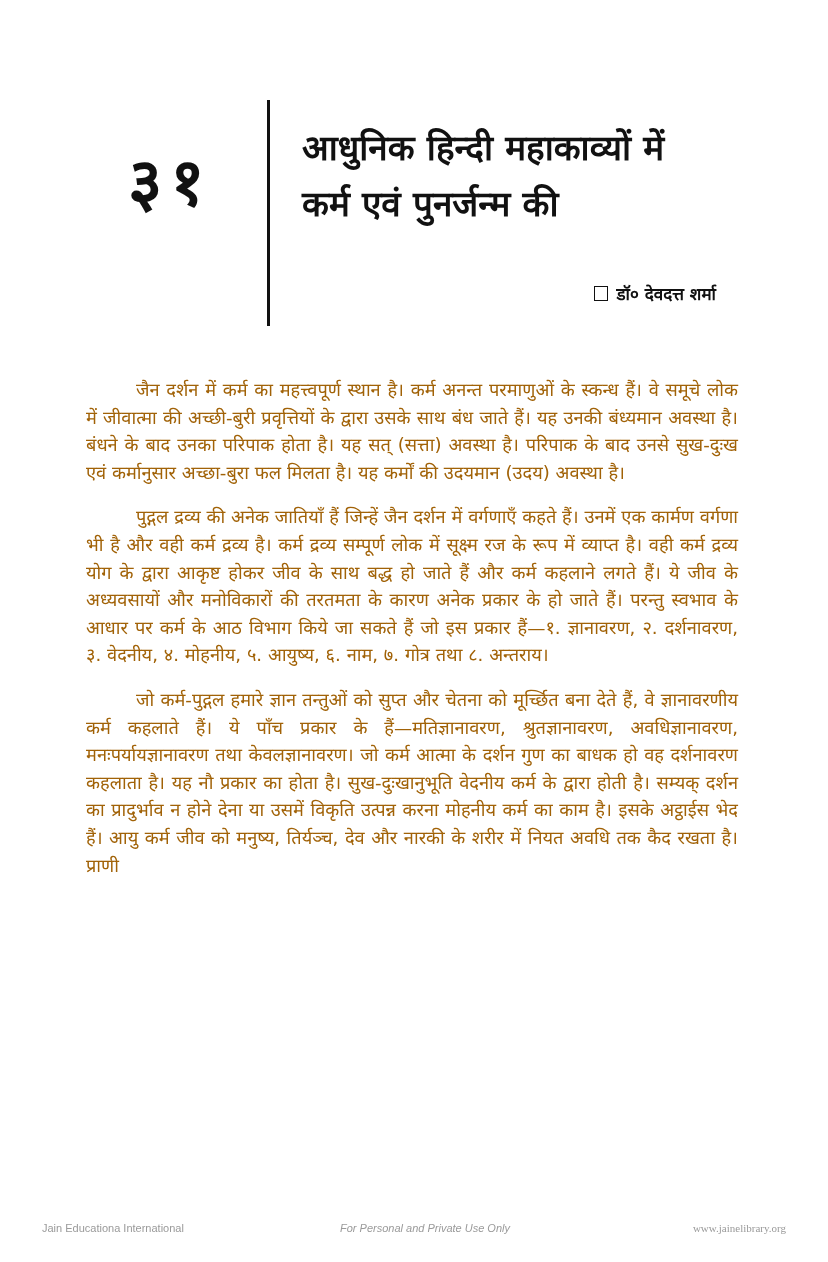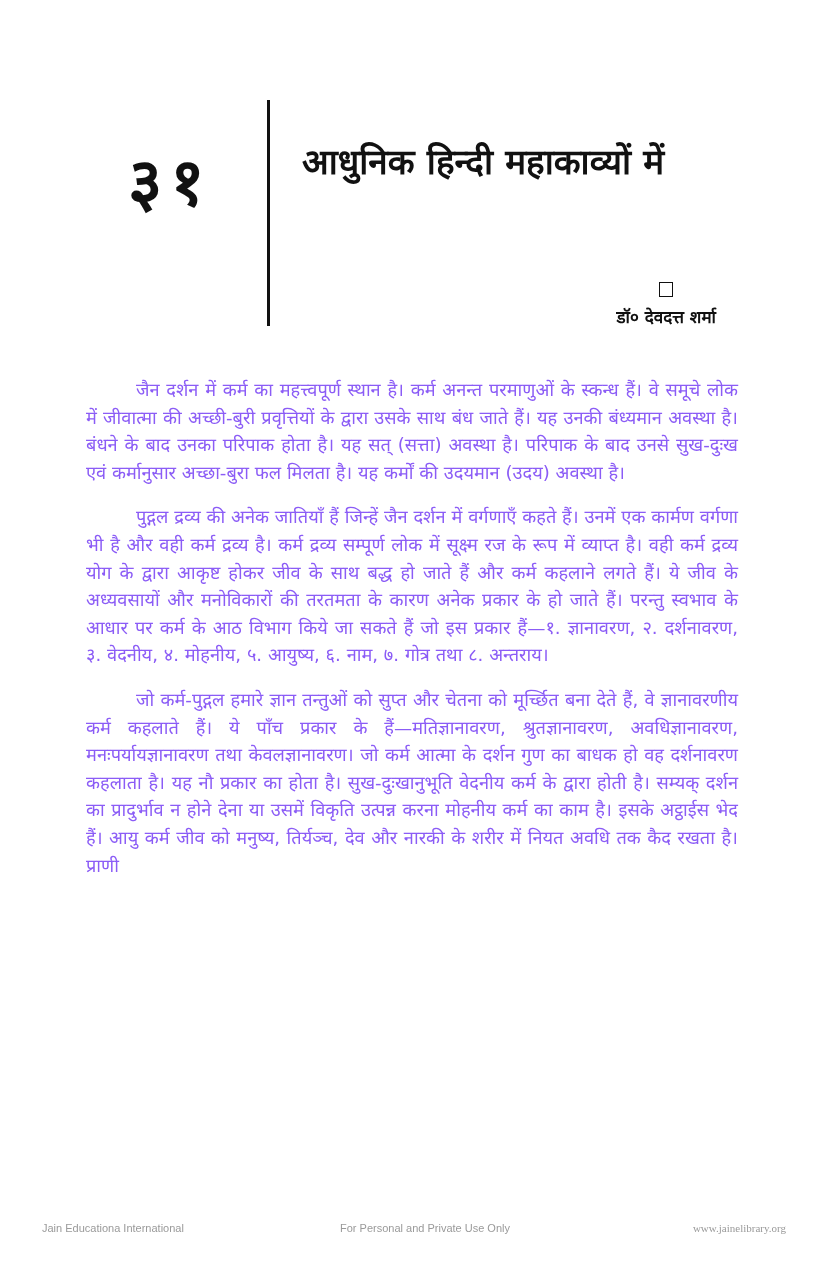"आधुनिक हिन्दी महाकाव्यों में" .title-line { margin-top: 14px -> none }
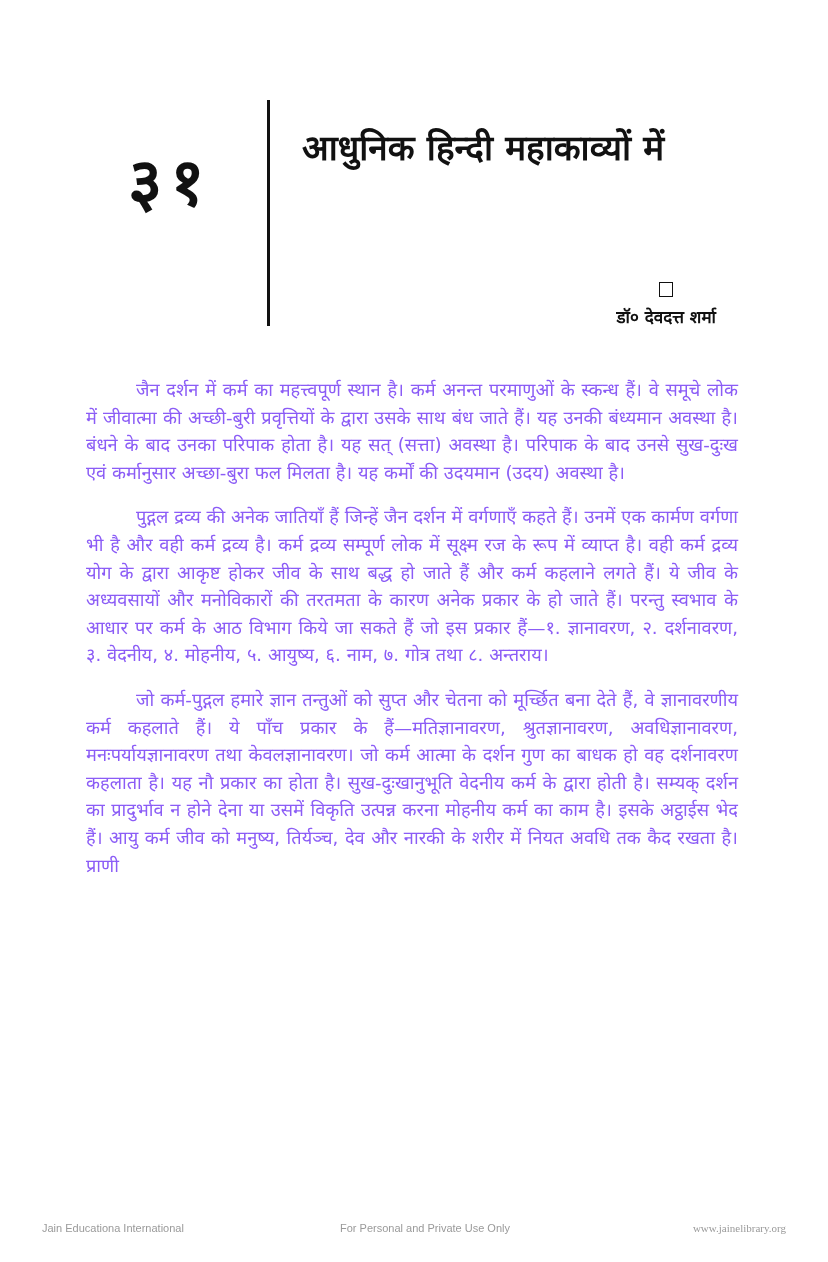"कर्म एवं पुनर्जन्म की" span.title-line { html: none -> <span>कर्म एवं पुनर्जन्म की</span> }
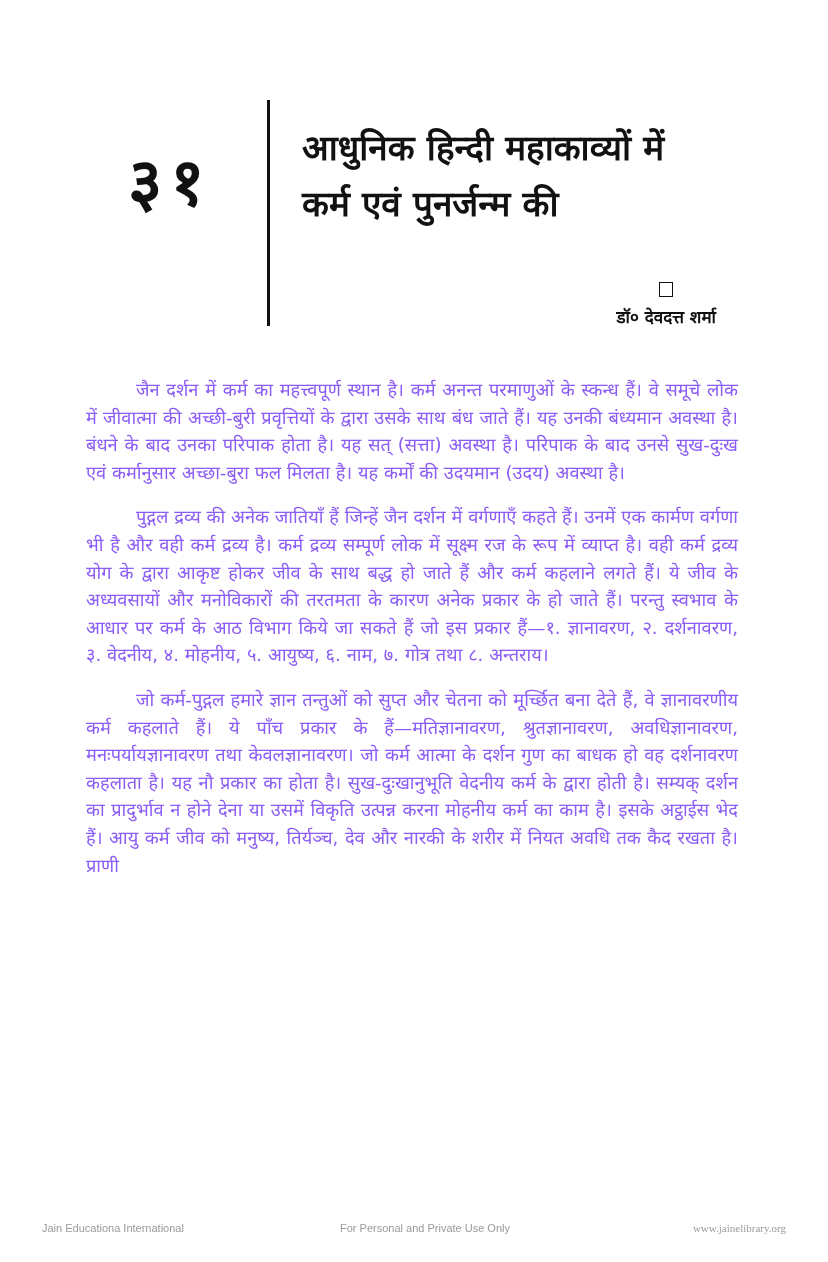"डॉ० देवदत्त शर्मा" .author { flex-direction: column -> none }
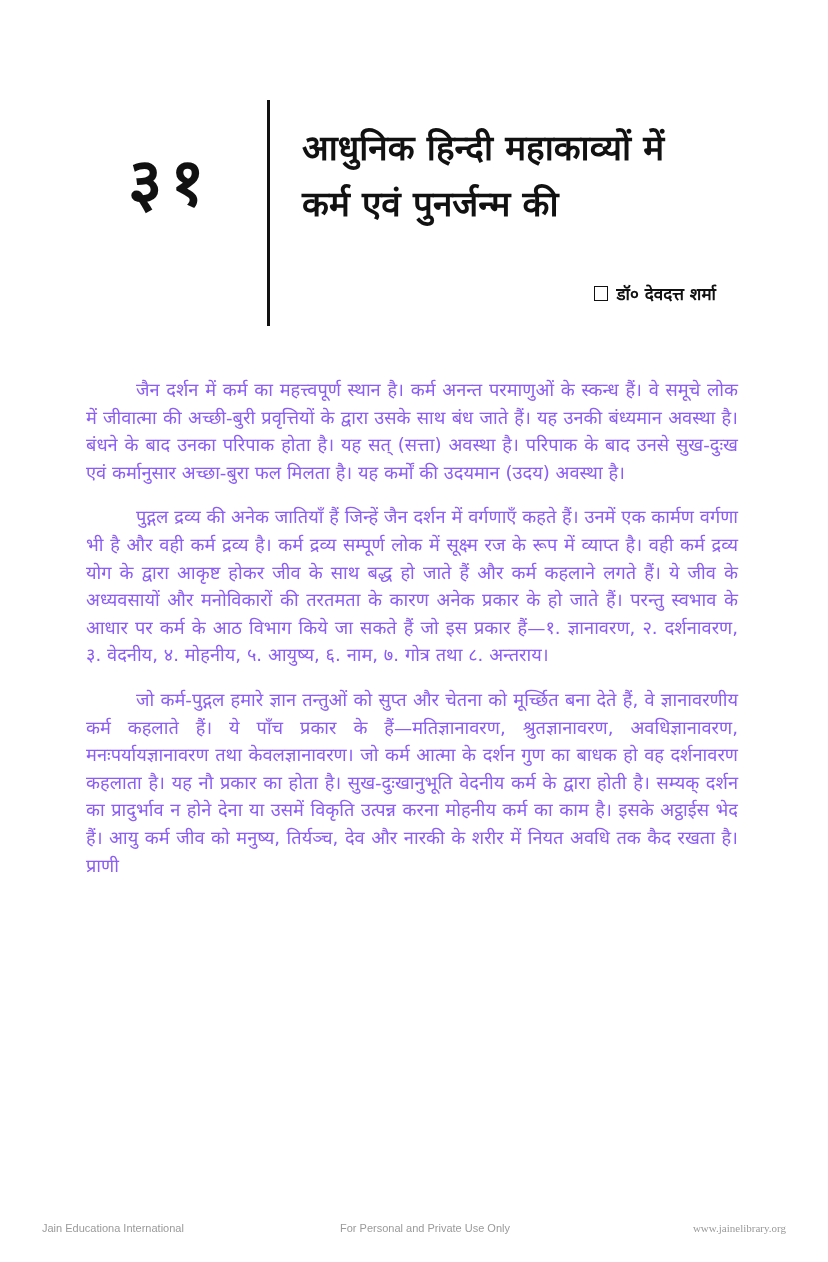"जैन दर्शन में कर्म का" .body-text { color: #8b5cf6 -> #a16207 }
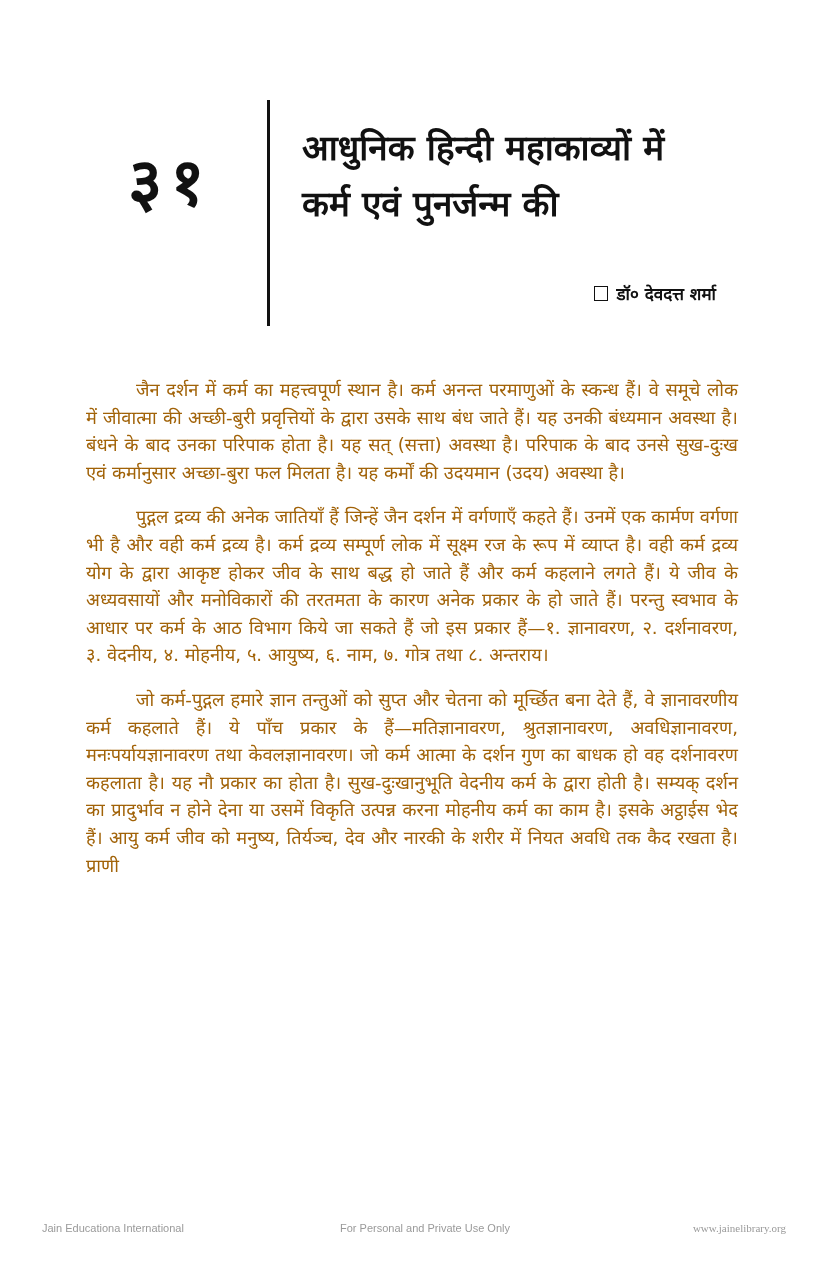"For Personal and Private Use" .footer-center { font-style: none -> italic }
